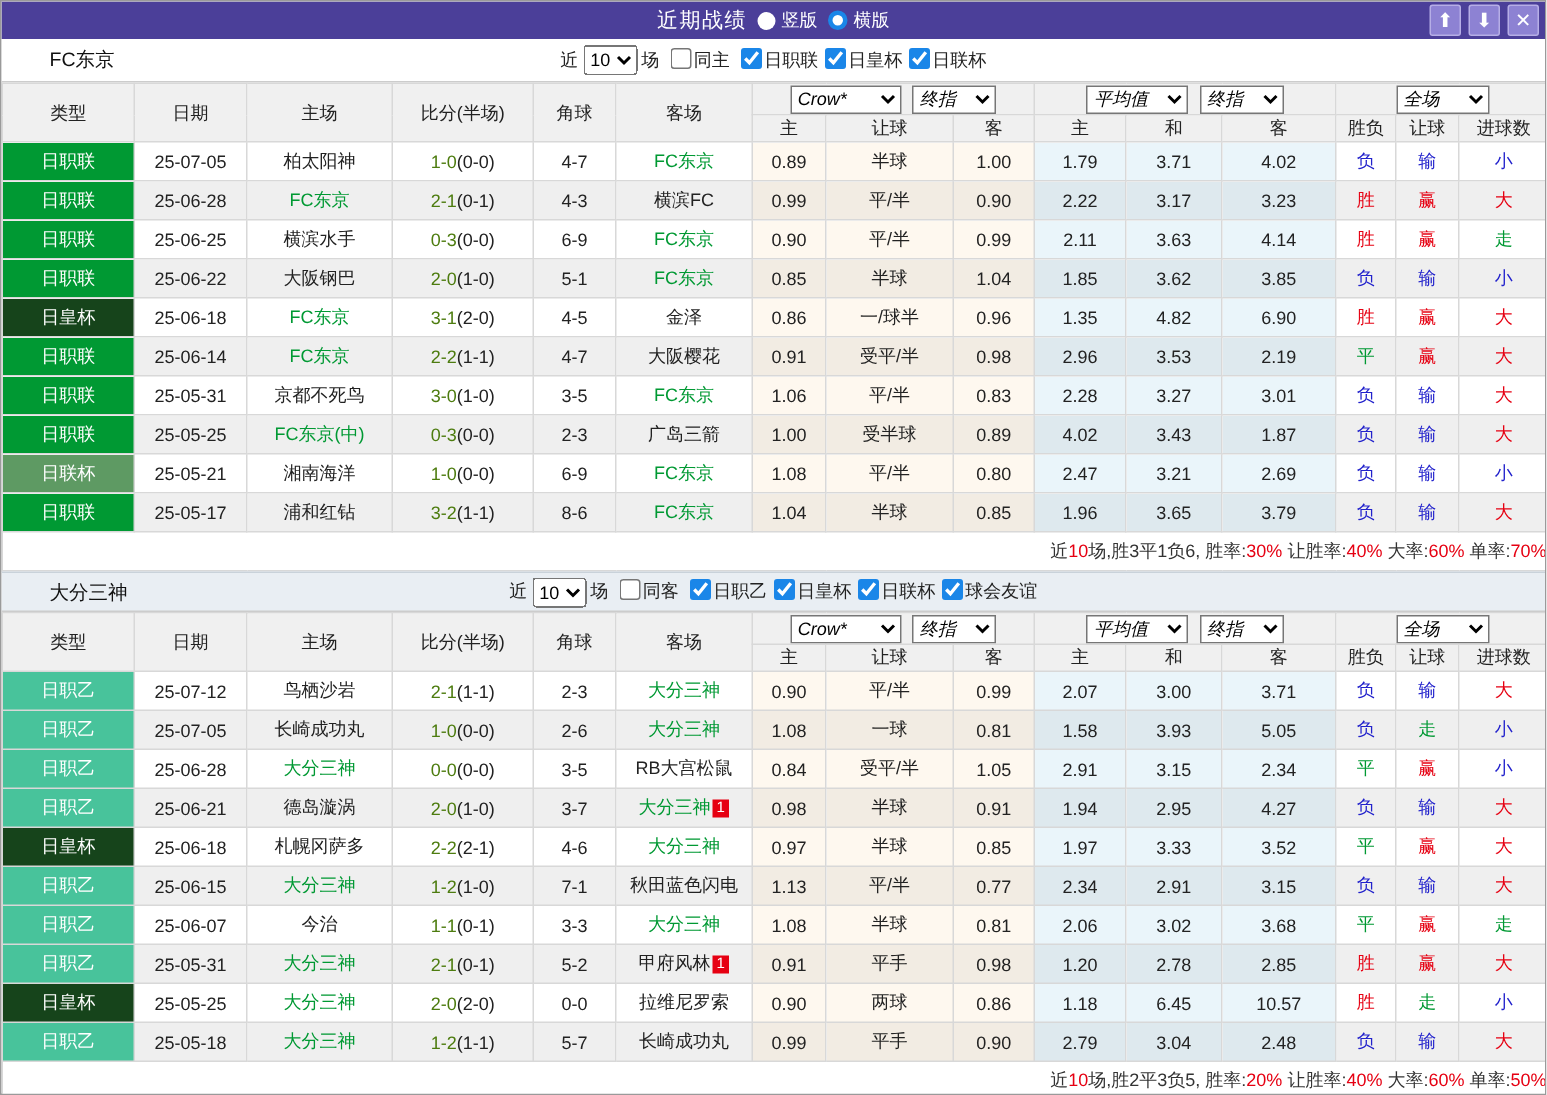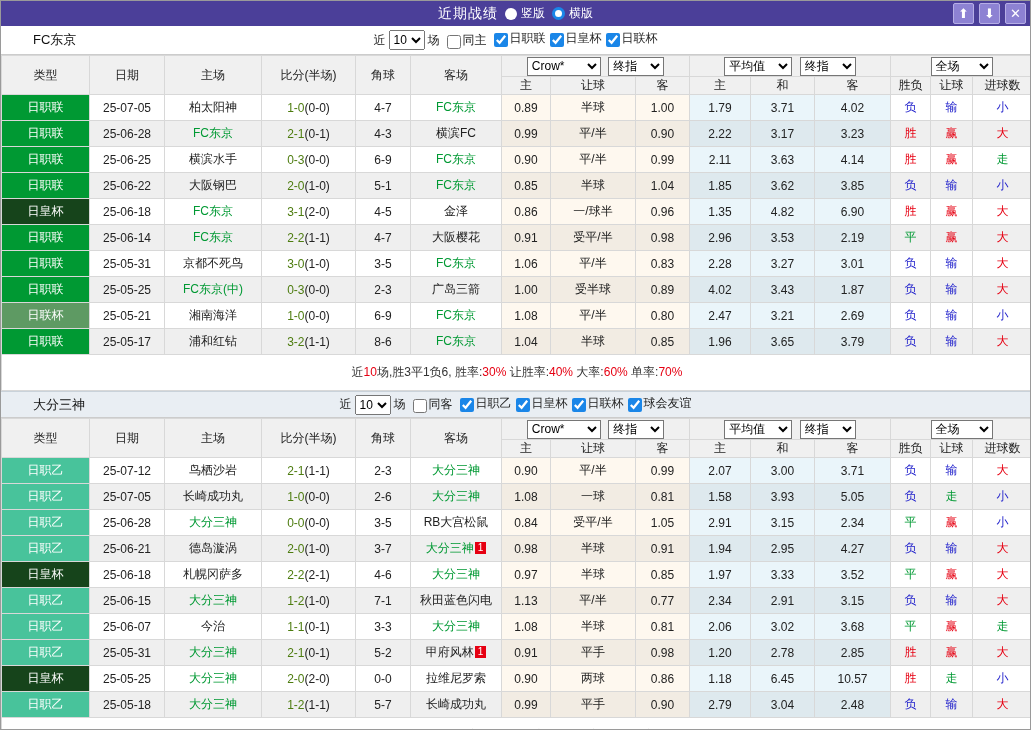"同主" .cb { align-items: flex-end -> flex-start }
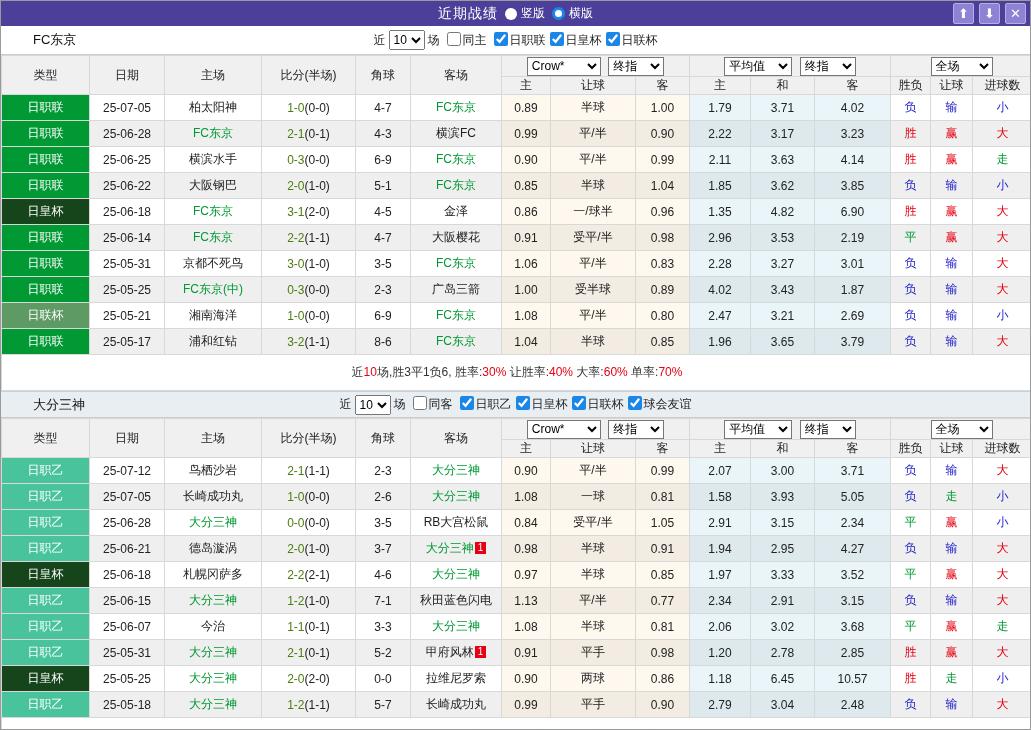"Crow*" .selth select { font-style: none -> italic }
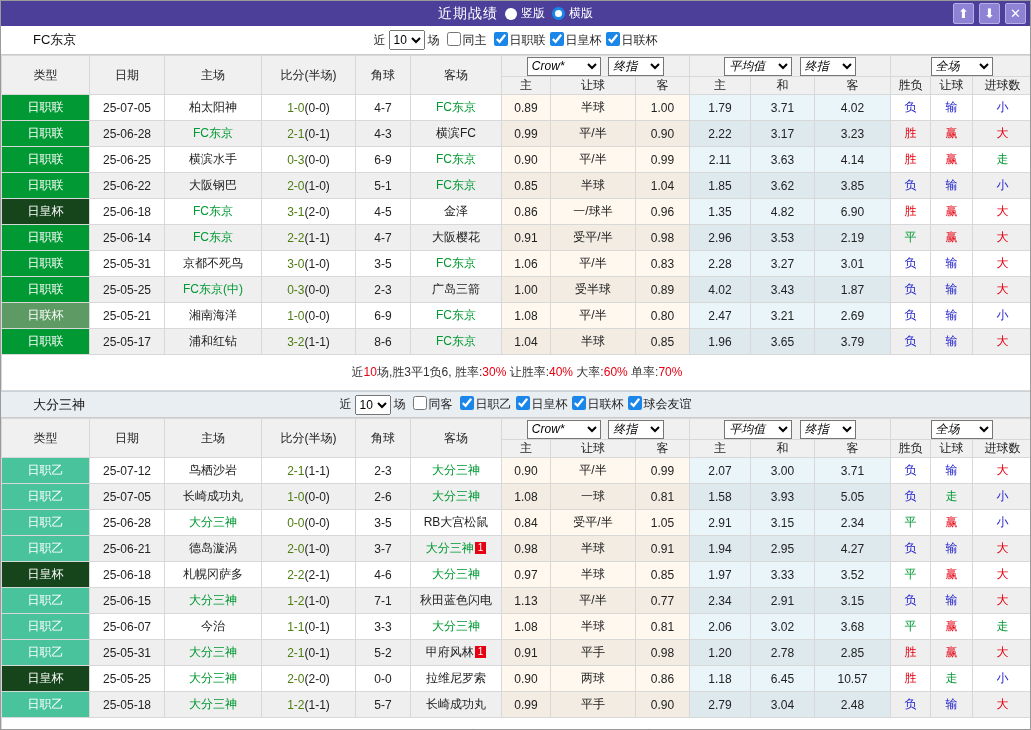"近10场,胜3平1负6, 胜率:30% 让胜率:40% 大率:60%" .grid tfoot td.summary { height: 36px -> 26px; text-align: none -> right }
